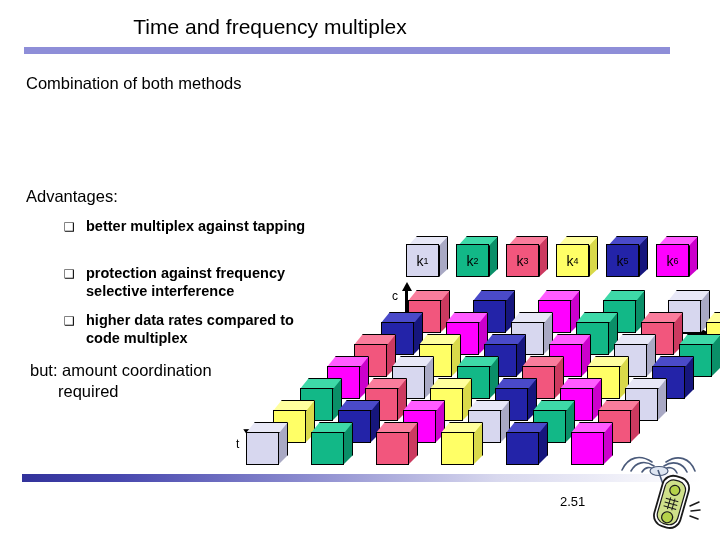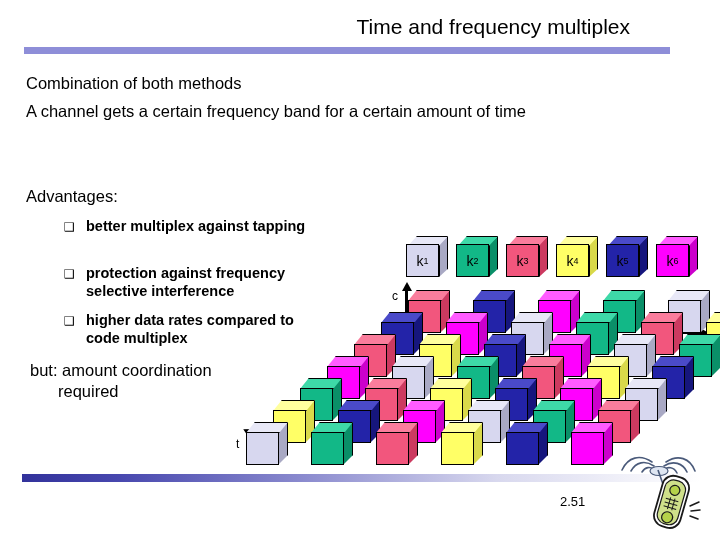"Time and frequency multiplex" #slide-title { text-align: right -> center }
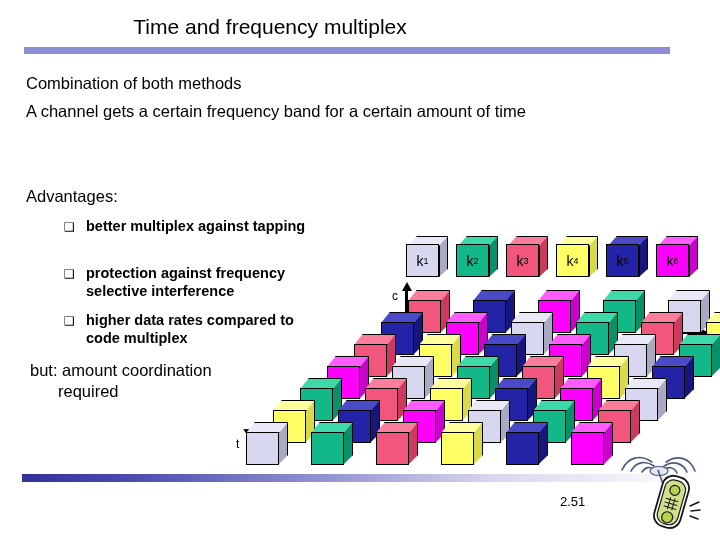"A channel gets a certain" div.body-line { html: <div>A channel gets a certain frequency band for a certain amount of time</div> -> none }
